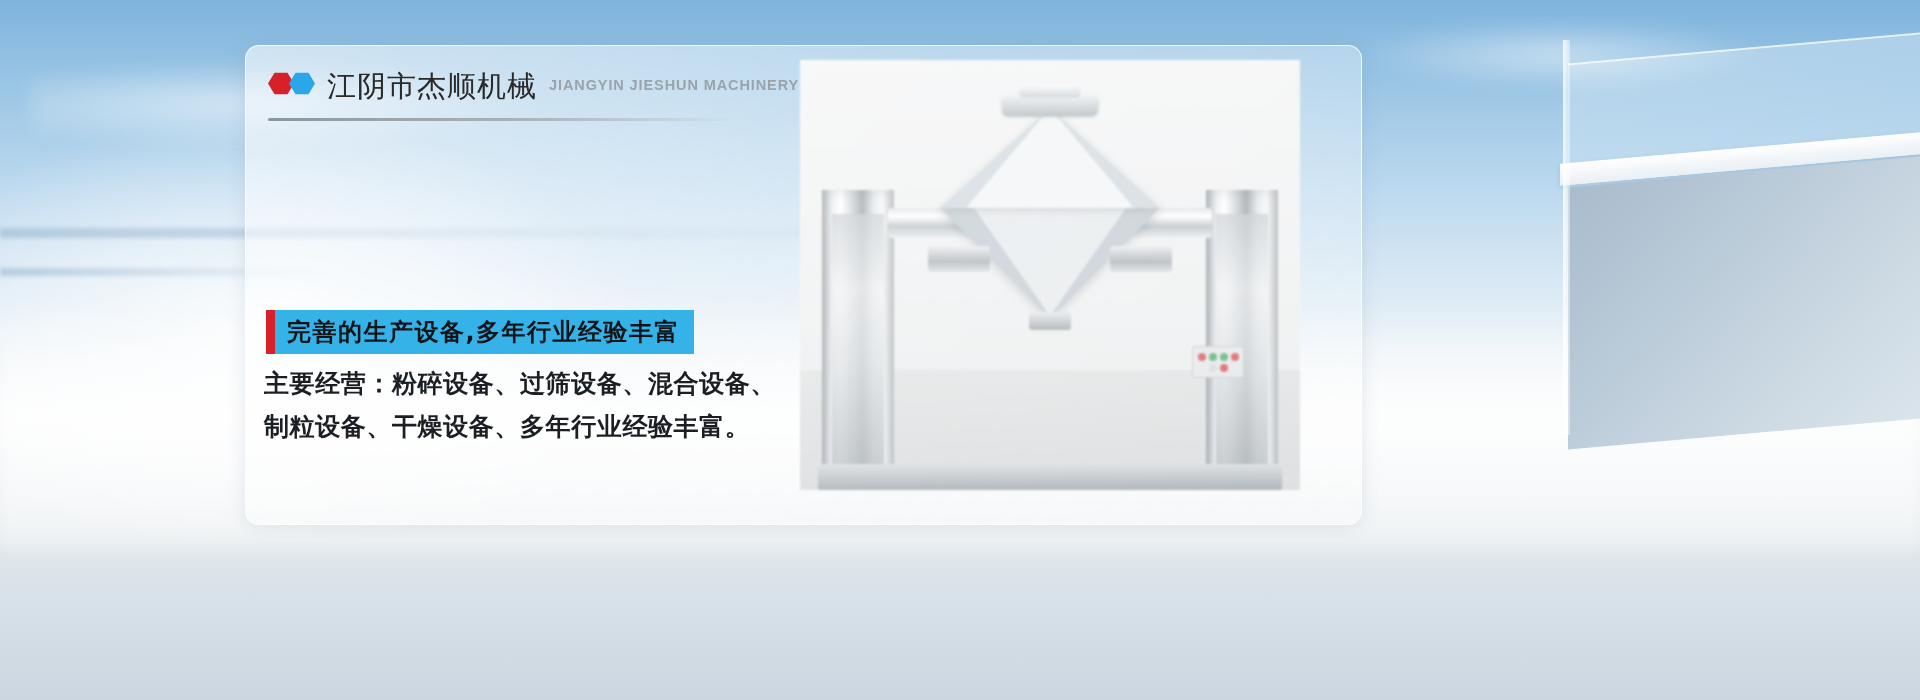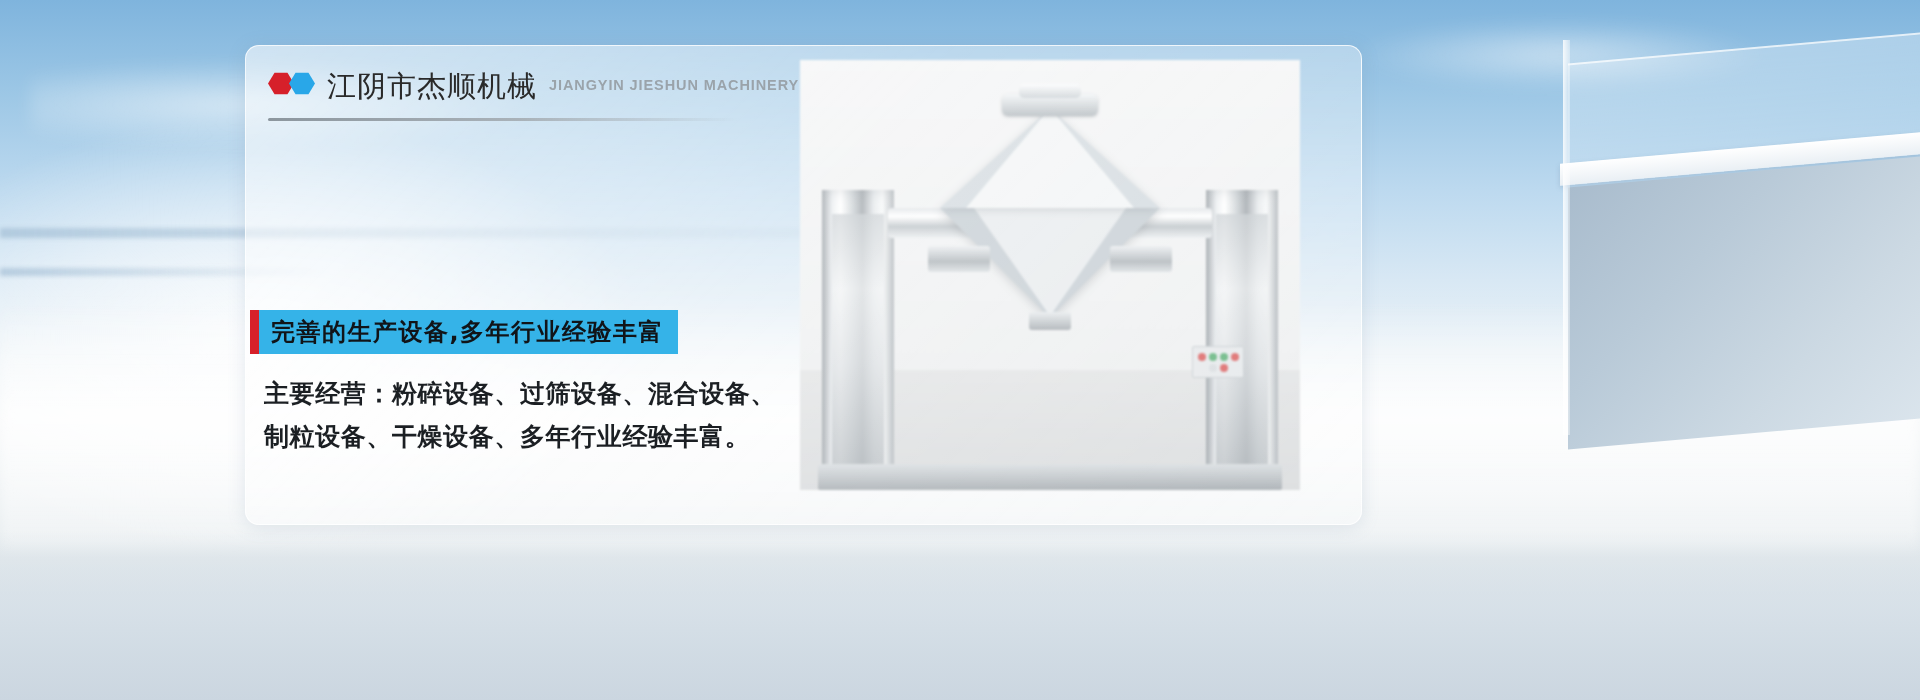"完善的生产设备,多年行业经验丰富" .slogan { left: 4px -> 20px }
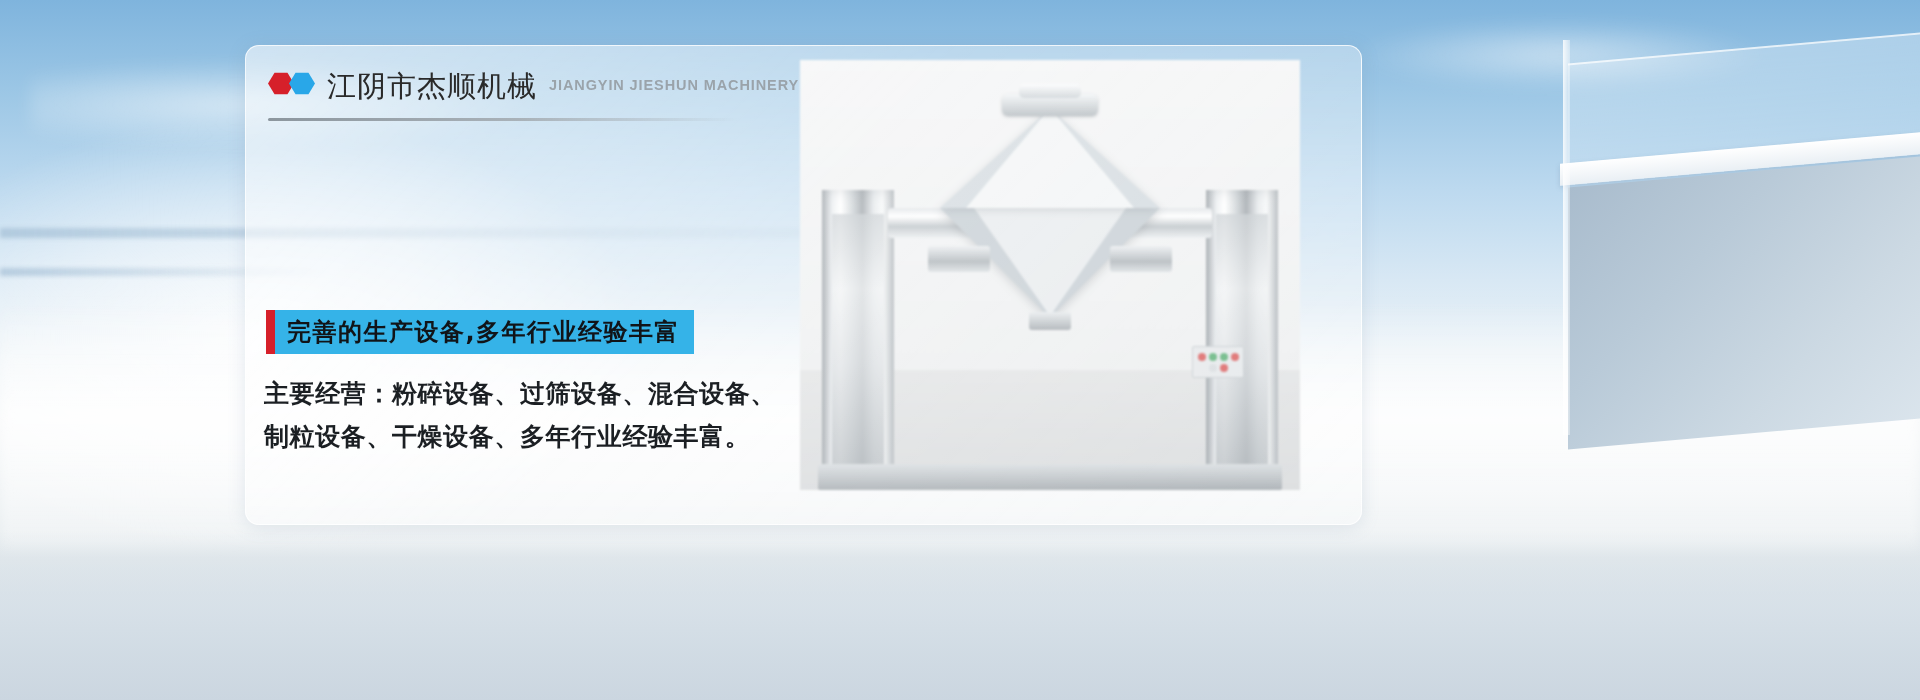"主要经营：粉碎设备、过筛设备、混合设备、" .body-copy { font-family: Liberation Serif, serif -> Liberation Mono, monospace; top: 326px -> 318px }
